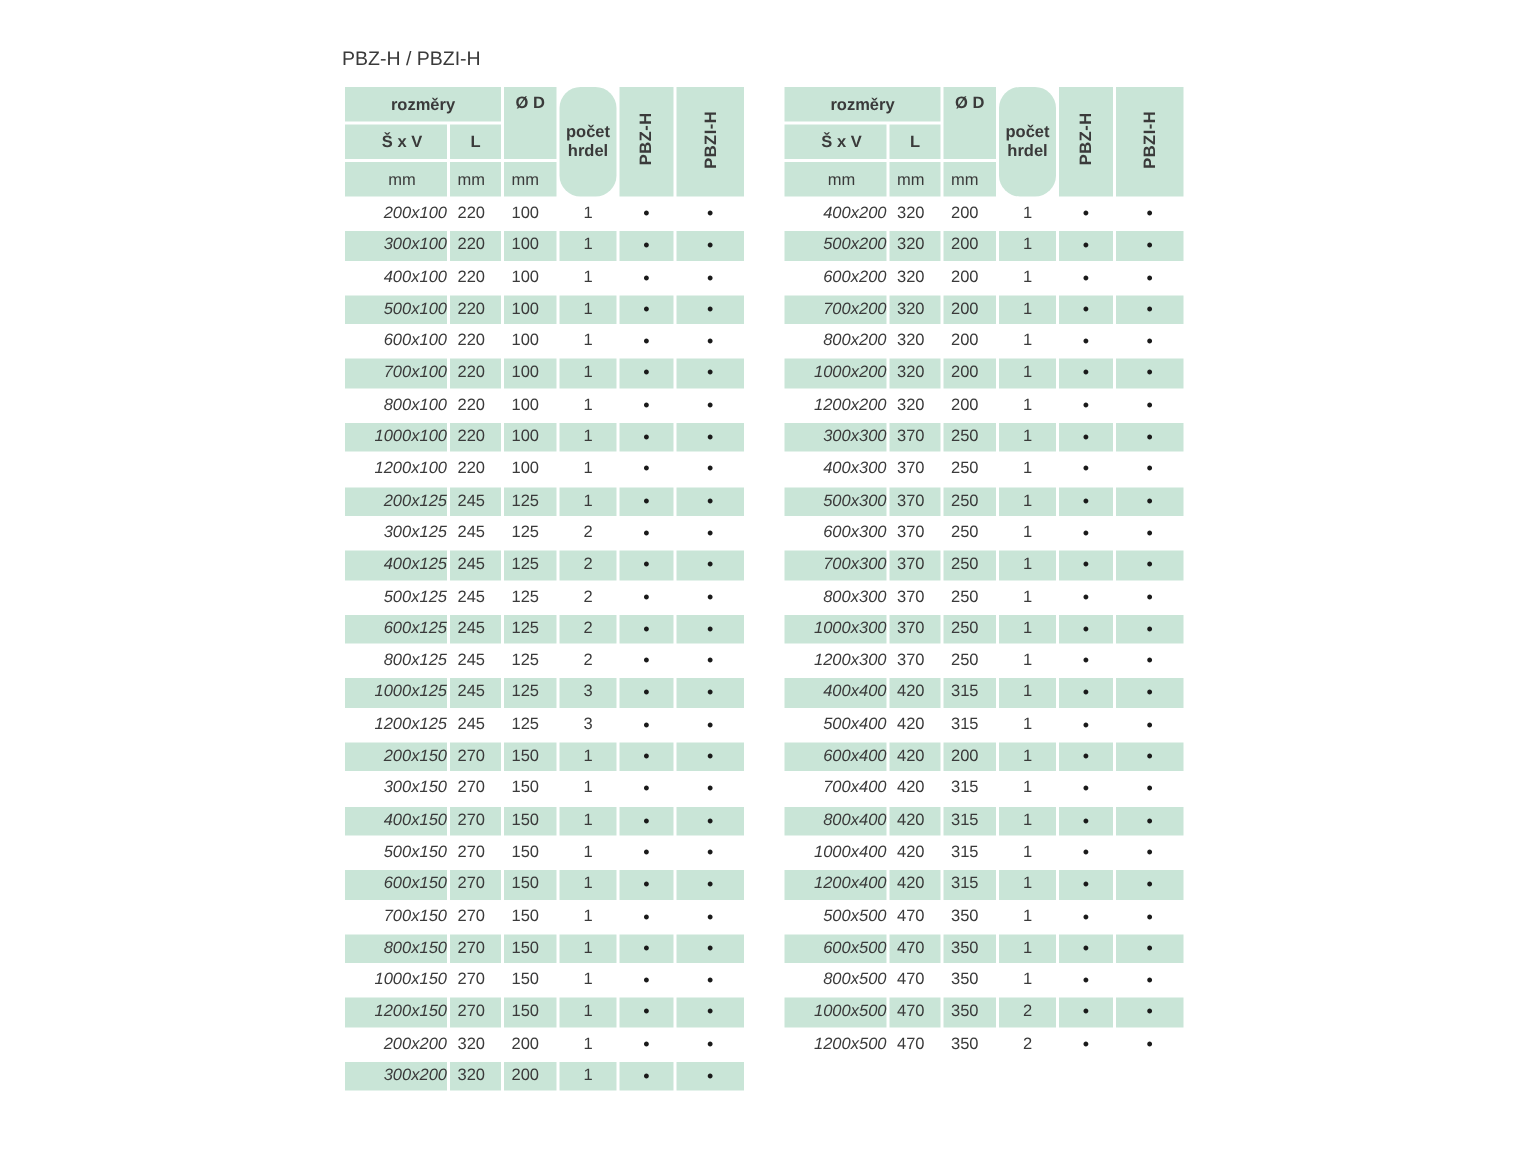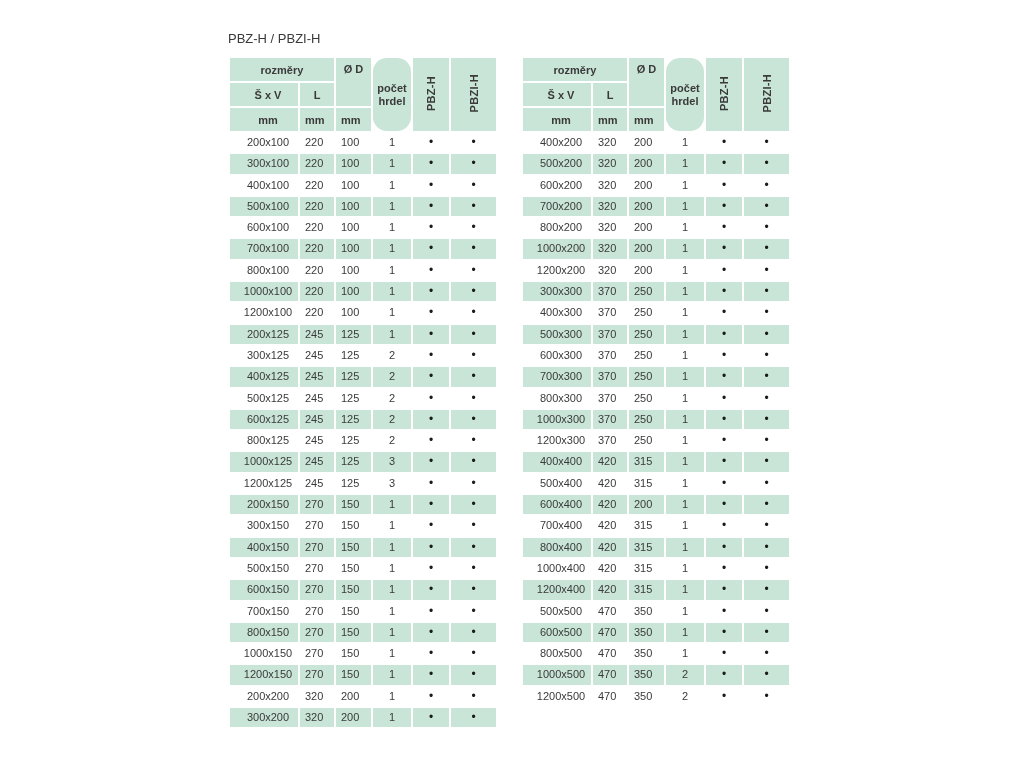"mm" thead th.unit { font-weight: bold -> normal }
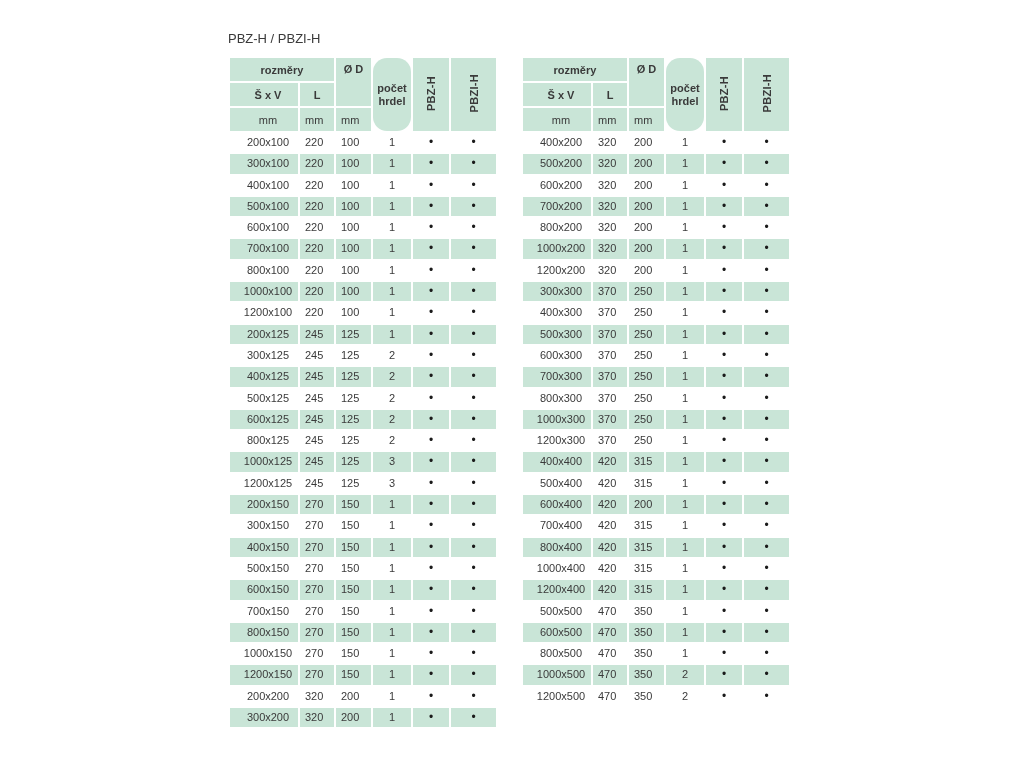"200x100" td.c0 { font-style: none -> italic; text-align: center -> right }
